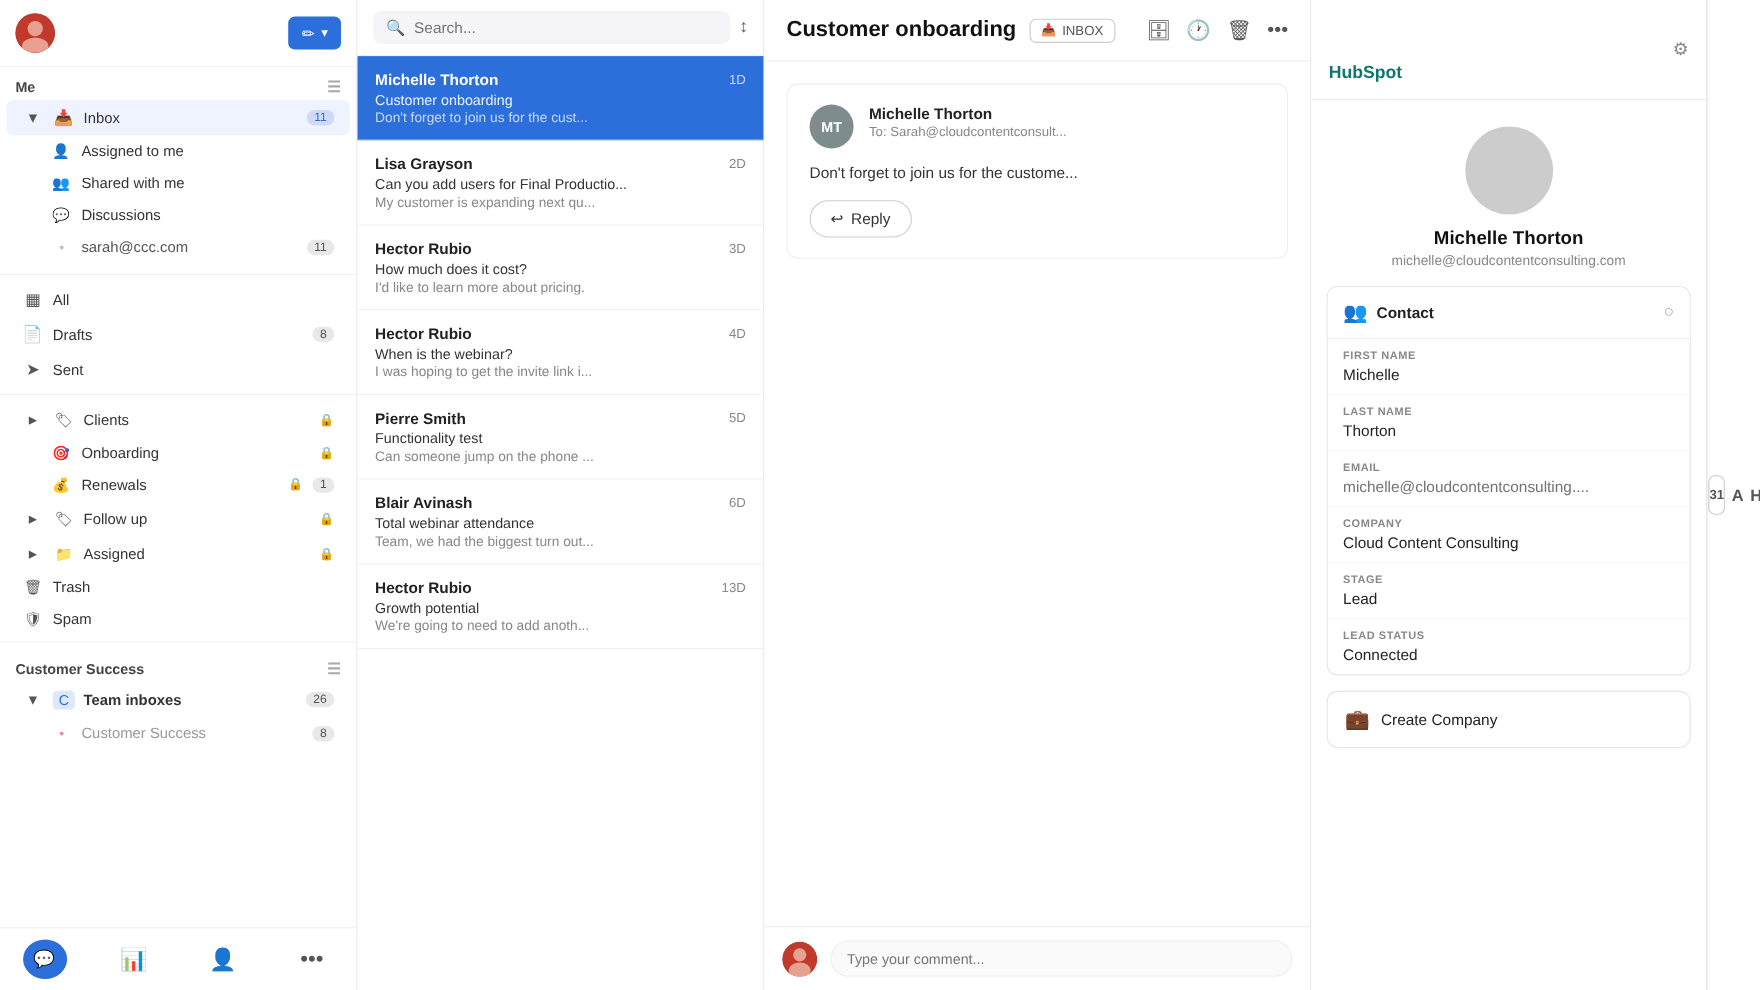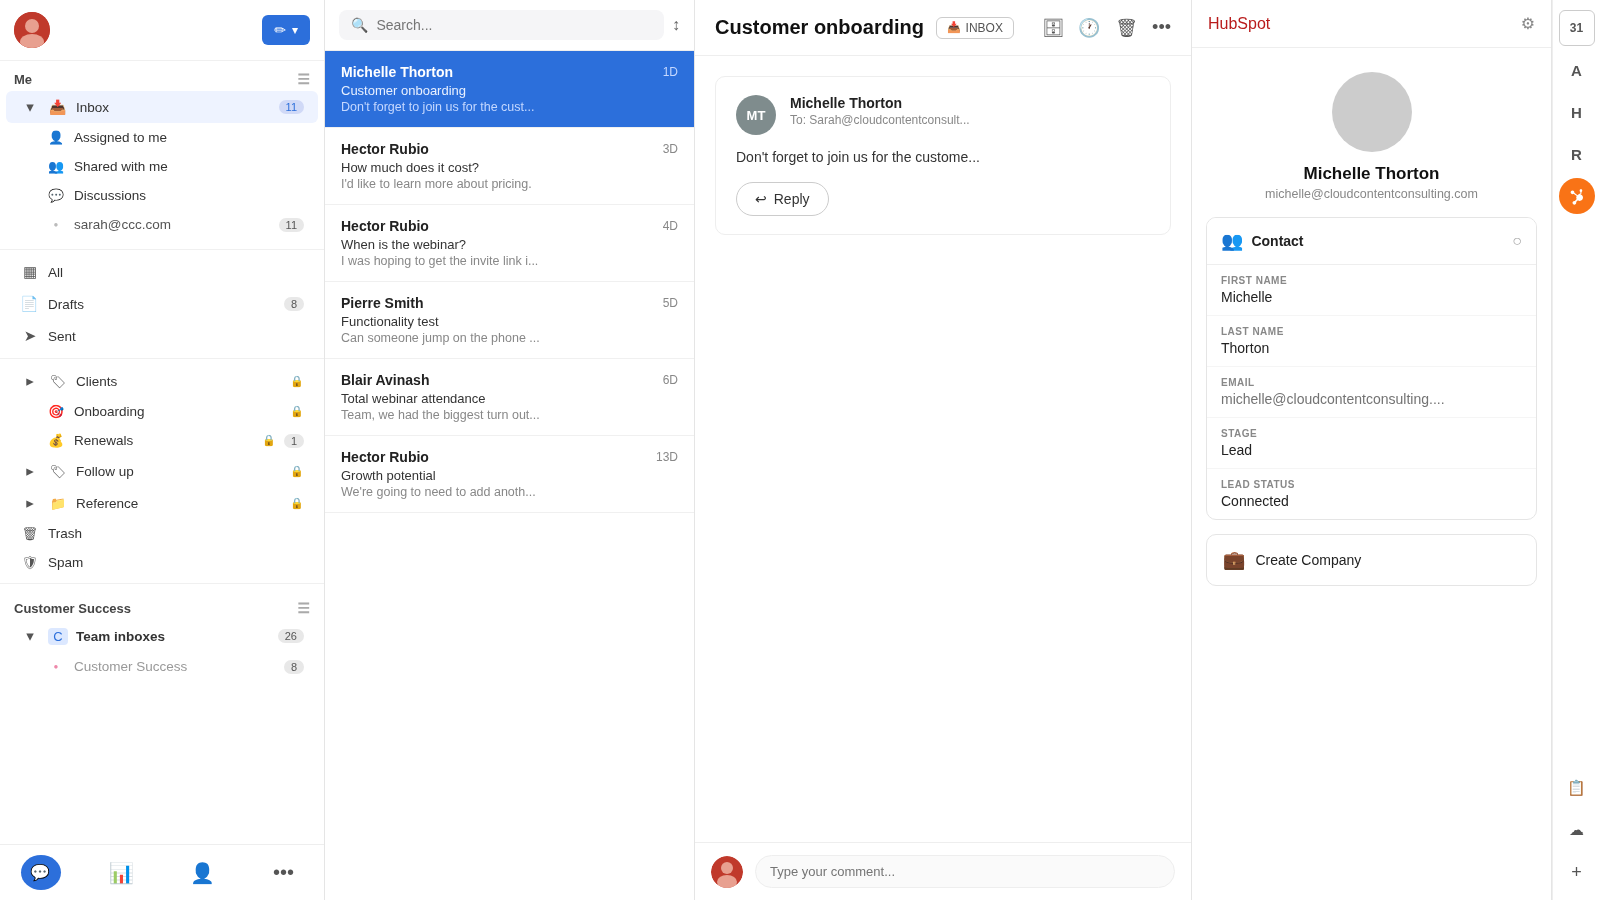"HubSpot" .hubspot-title { color: #b91c1c -> #0f766e; font-weight: 400 -> 700; margin-top: none -> 44px }
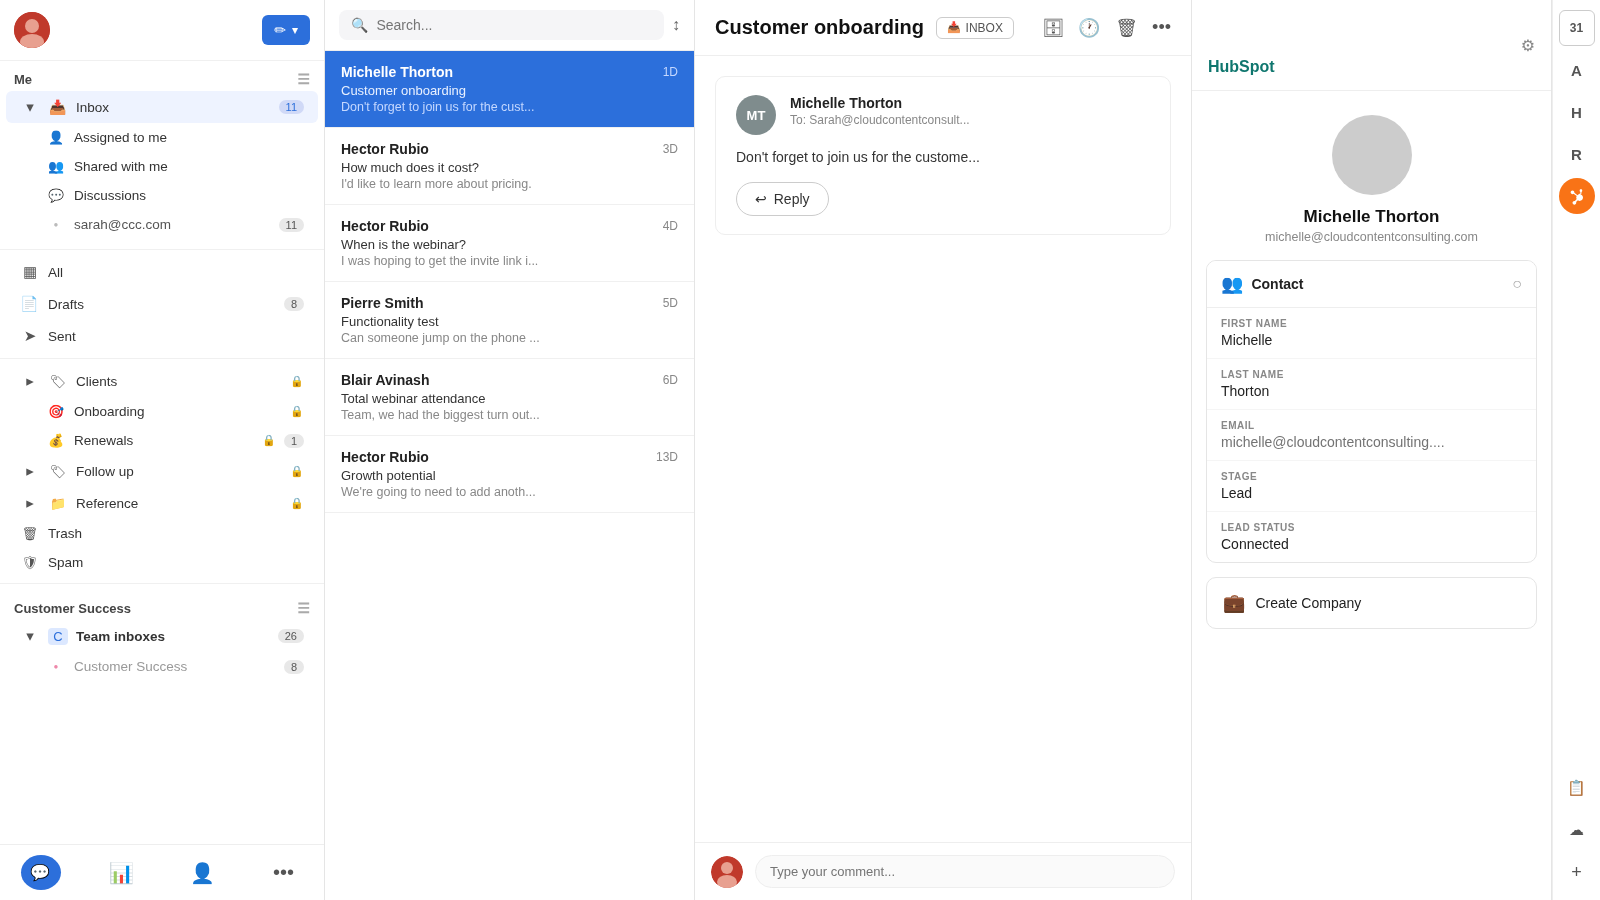"Lisa Grayson" div.email-item { html: none -> <div> <div> <span>Lisa Grayson</span> <span>2D</span> </div> <div>Can you add users for Final Productio...</div> <div>My customer is expanding next qu...</div> </div> }
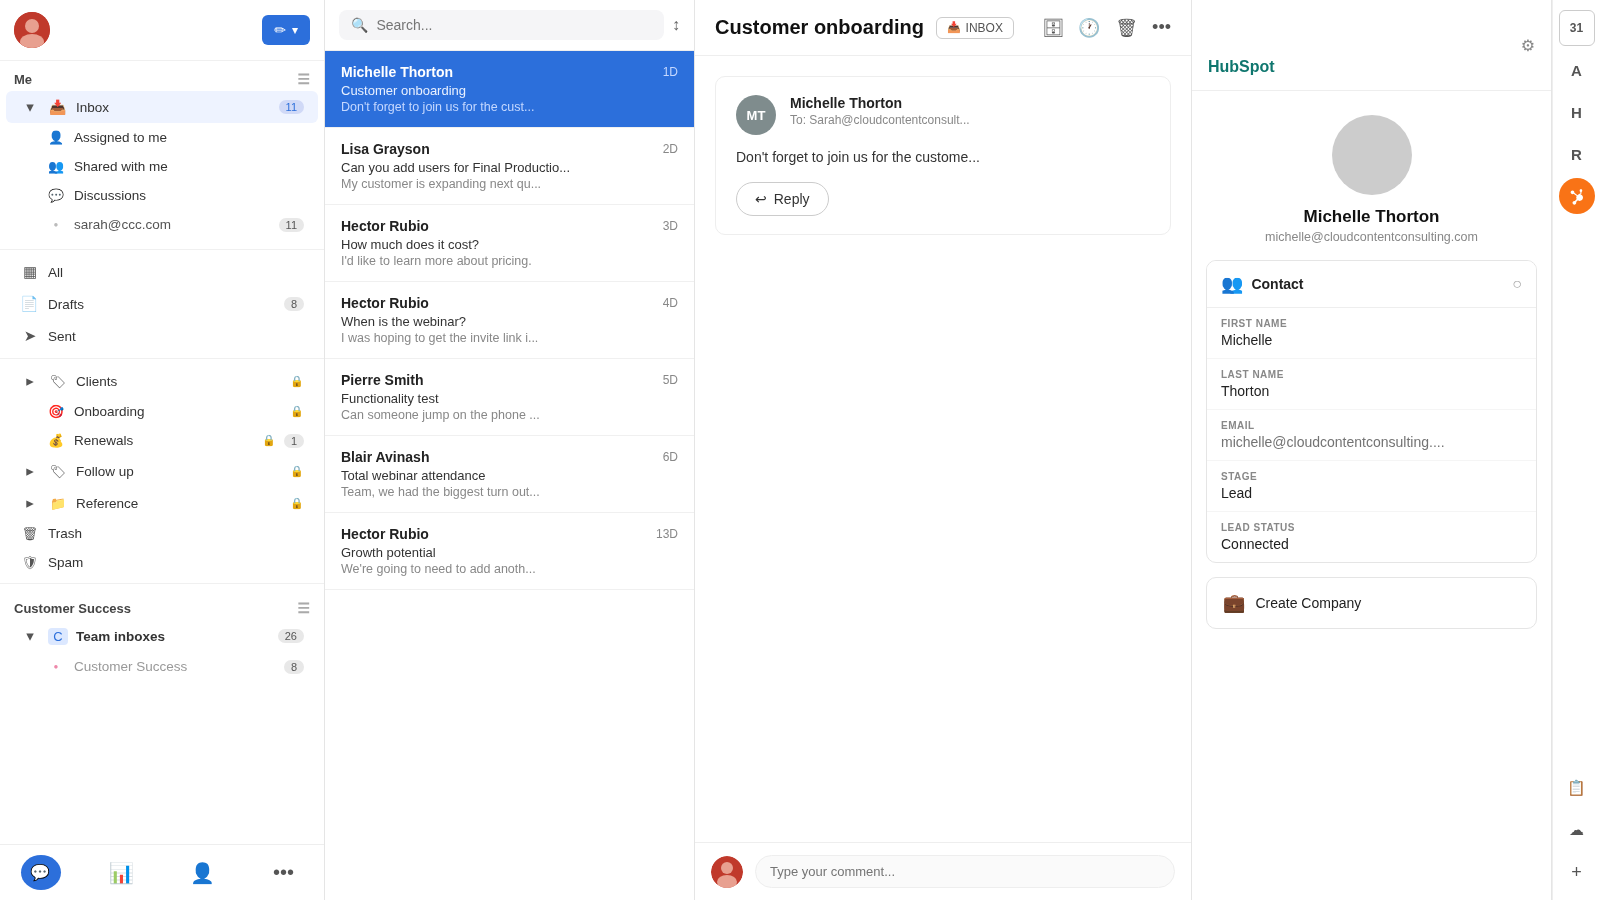"31" #icon-rail { flex-direction: column -> row }
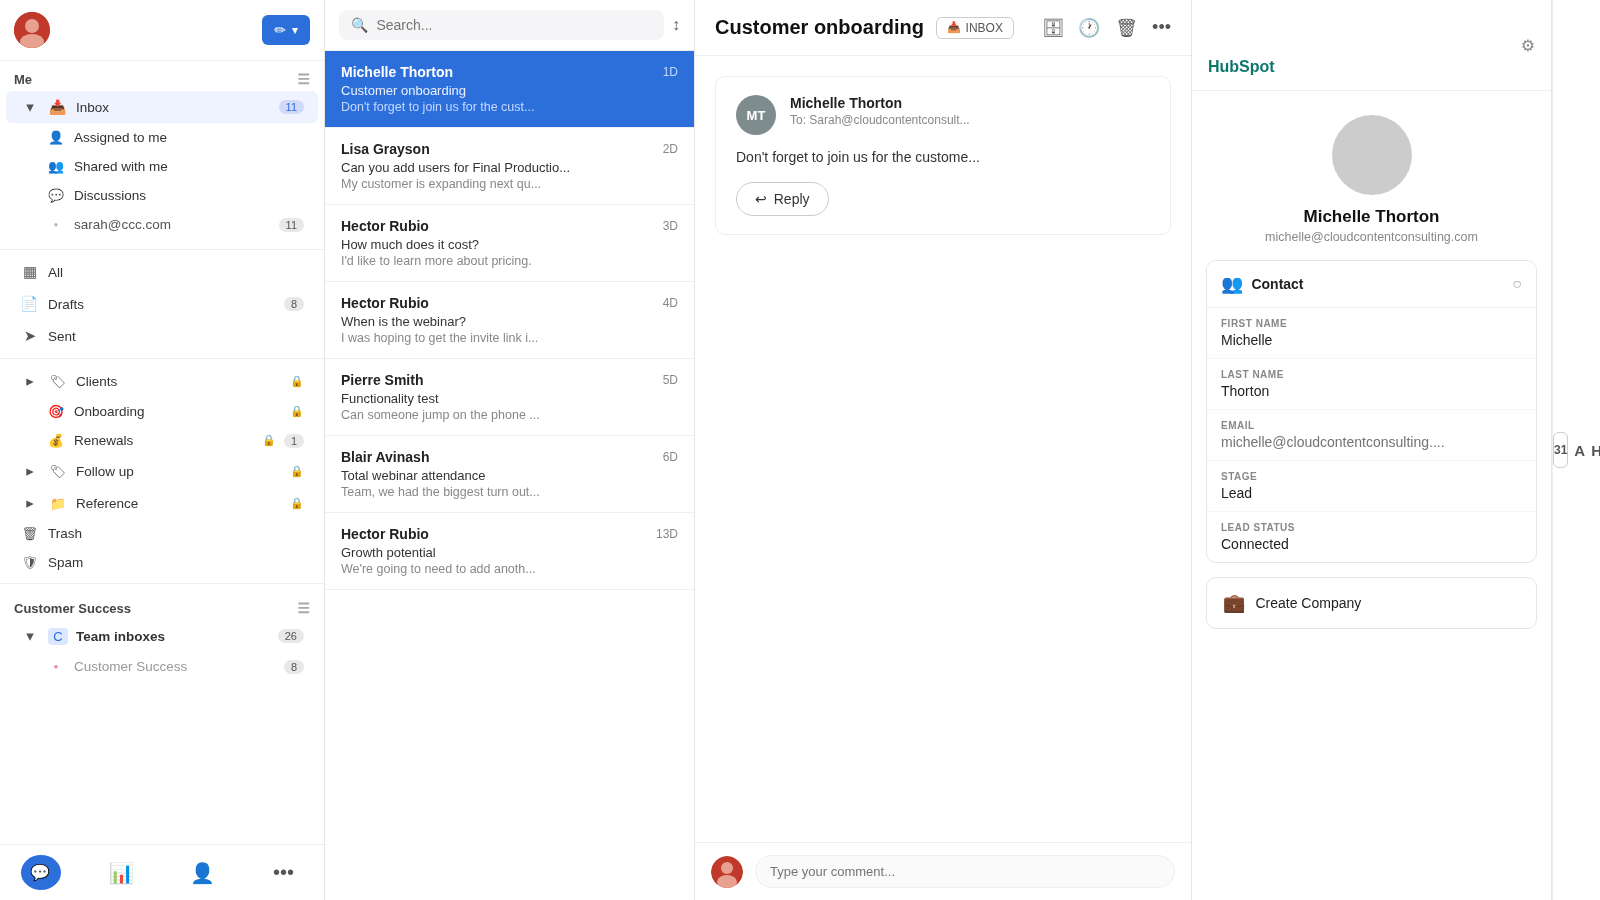"COMPANY" div.info-row { html: none -> <div> <div>COMPANY</div> <div>Cloud Content Consulting</div> </div> }
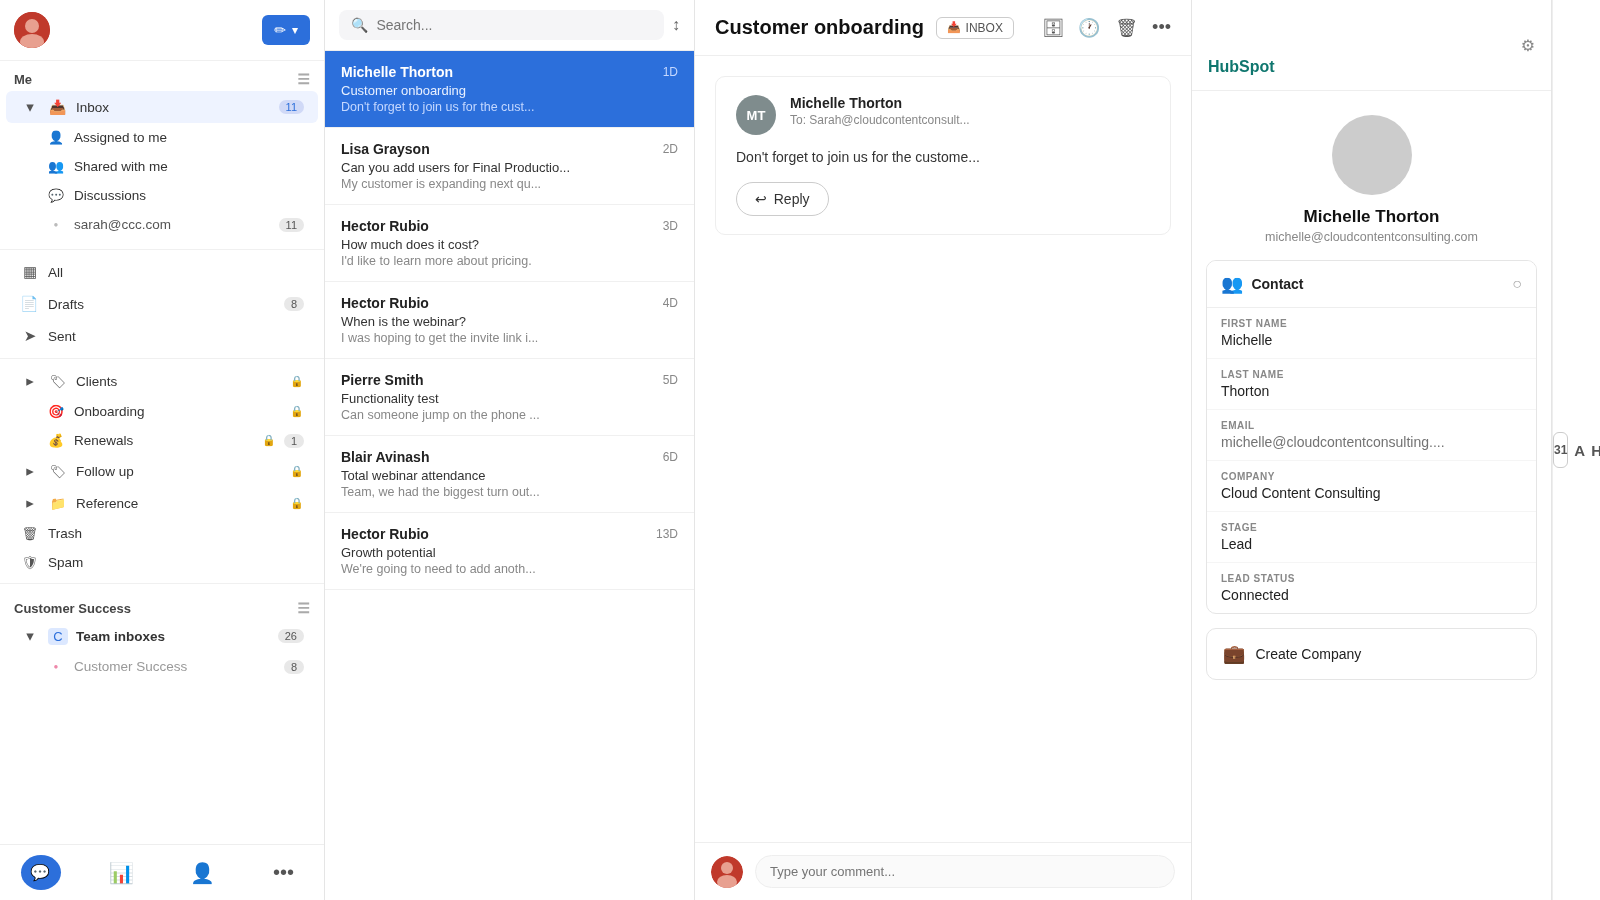"Reference" span.item-label { text: Reference -> Assigned }
